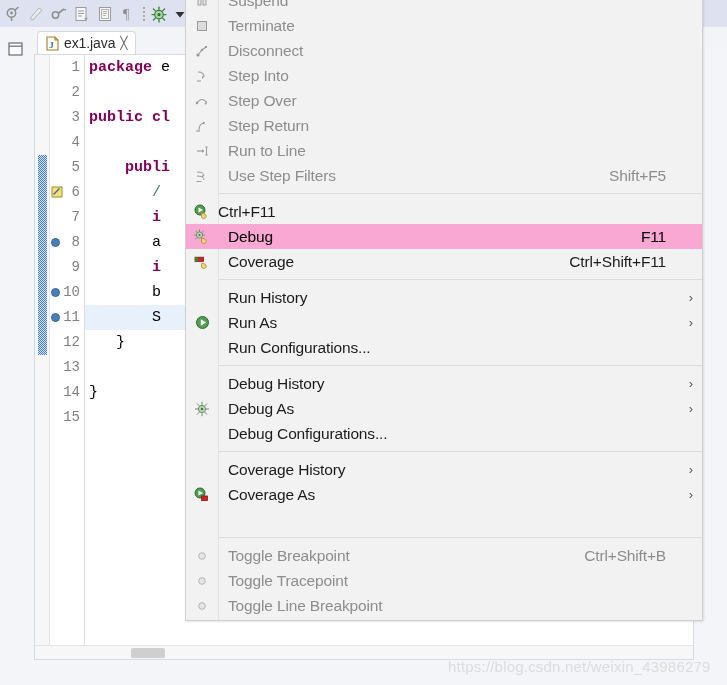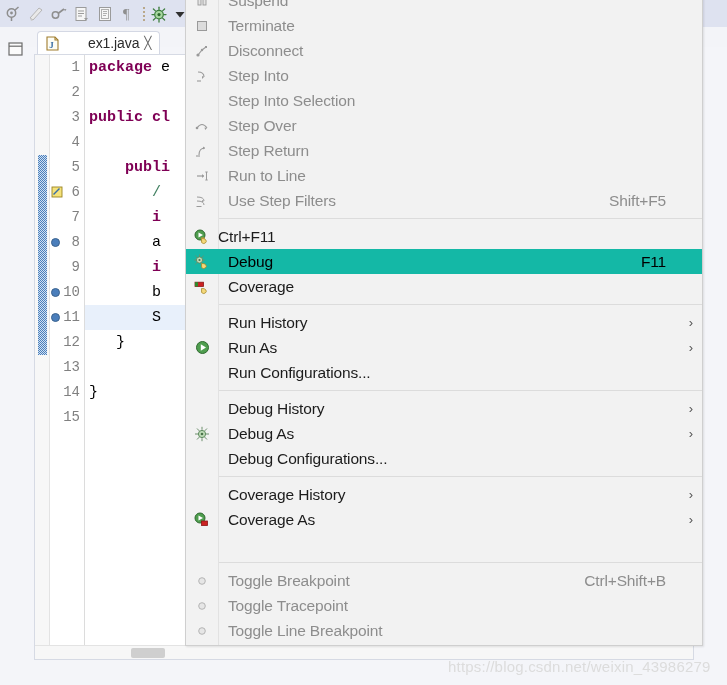"ex1.java" .tab-label { margin-left: 24px -> none }
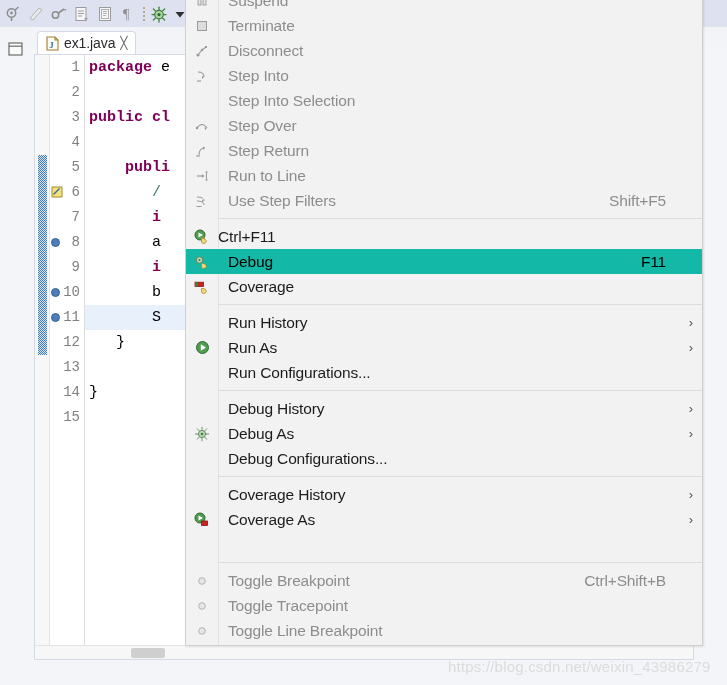"Step Into Selection" div.mi { html: <div> <span></span> <span>Step Into Selection</span> <span></span> </div> -> none }
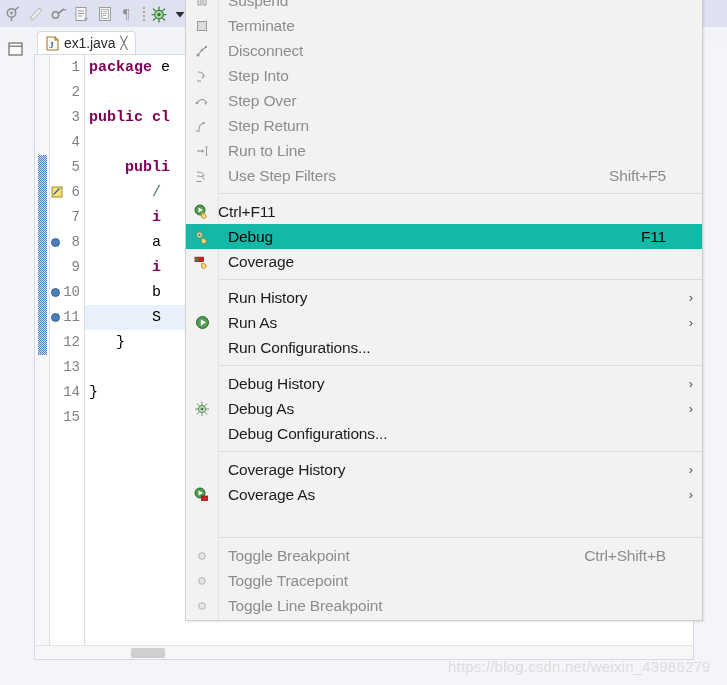"Debug" .mi.selected { background: #14b8a6 -> #f9a8d4 }
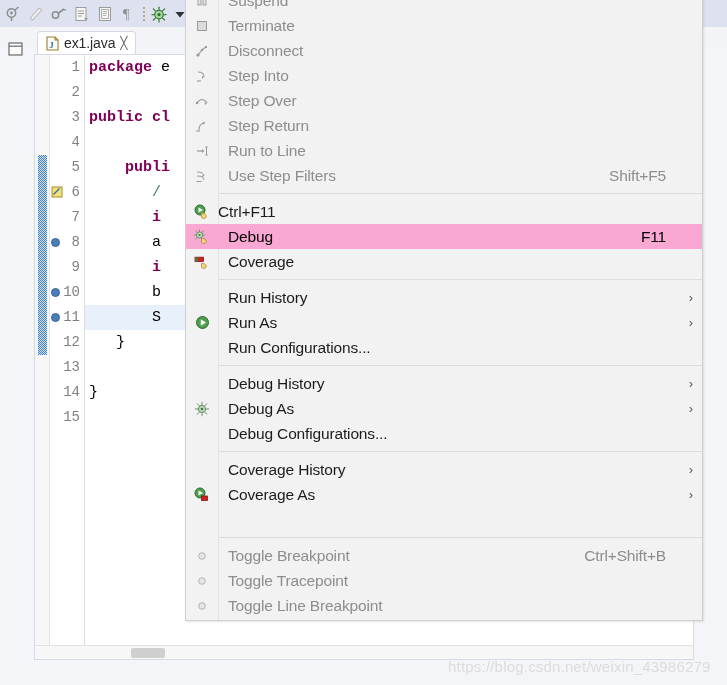"Ctrl+Shift+F11" span.mi-accel { html: none -> <span>Ctrl+Shift+F11</span> }
